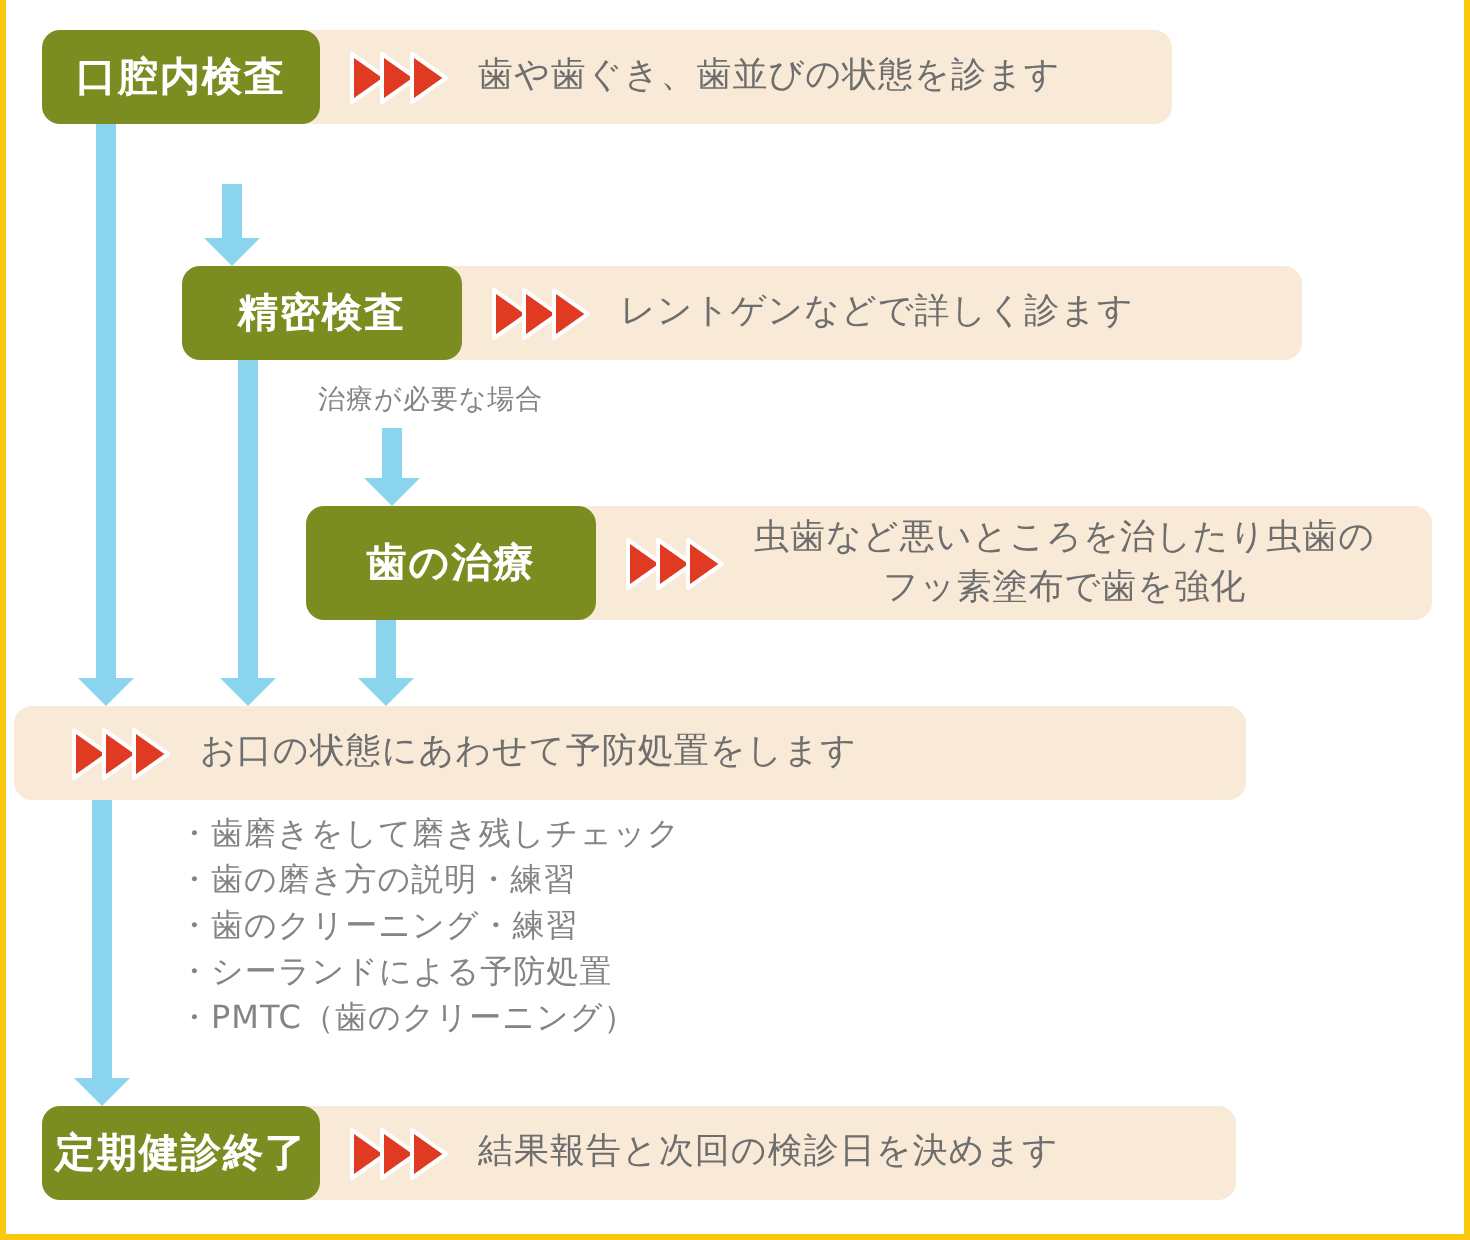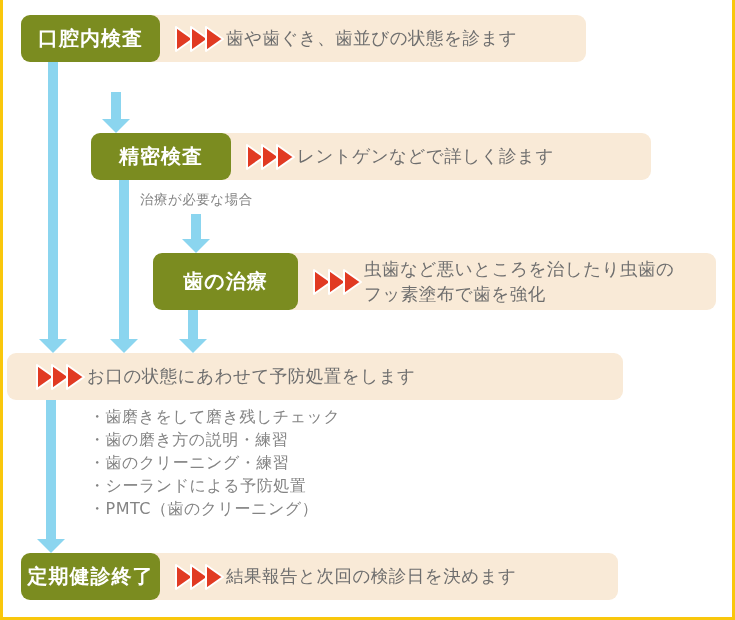"口腔内検査" .row { text-align: none -> center }
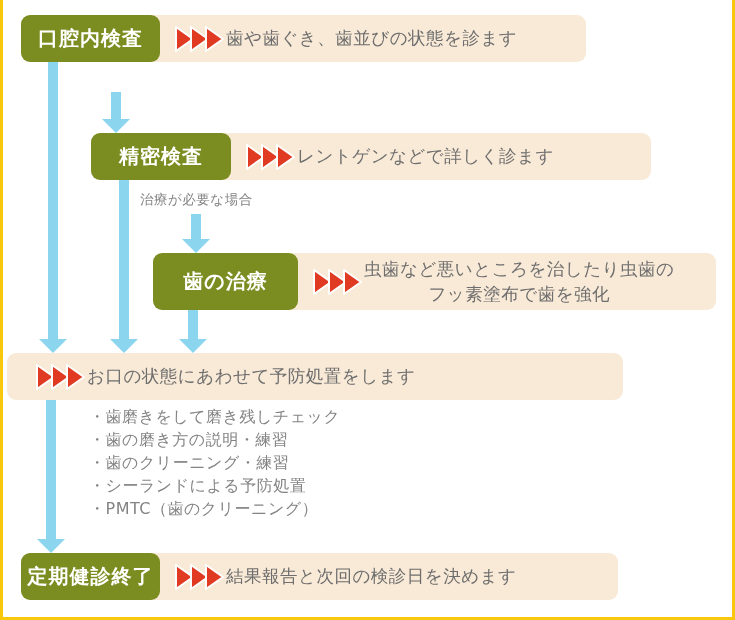"歯や歯ぐき、歯並びの状態を診ます" .step-desc { gap: none -> 13px }
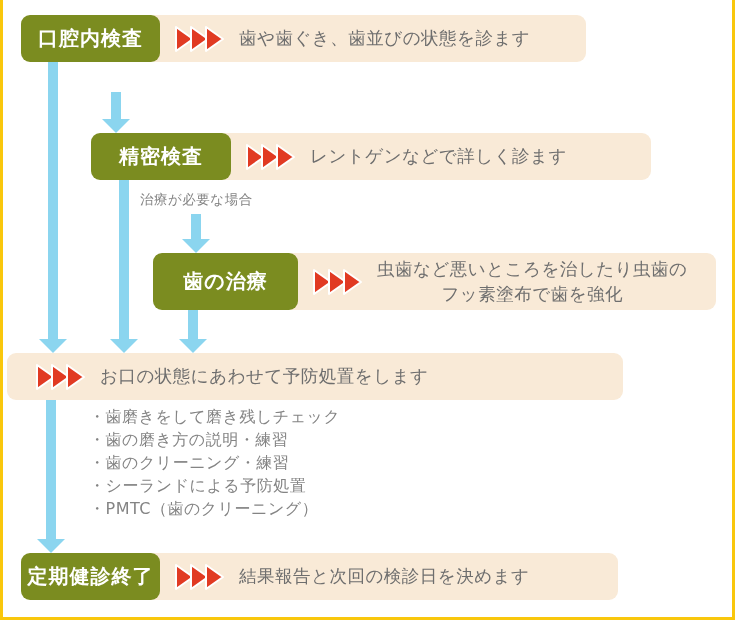"治療が必要な場合" div.cond-label { left: 137px -> 156px }
